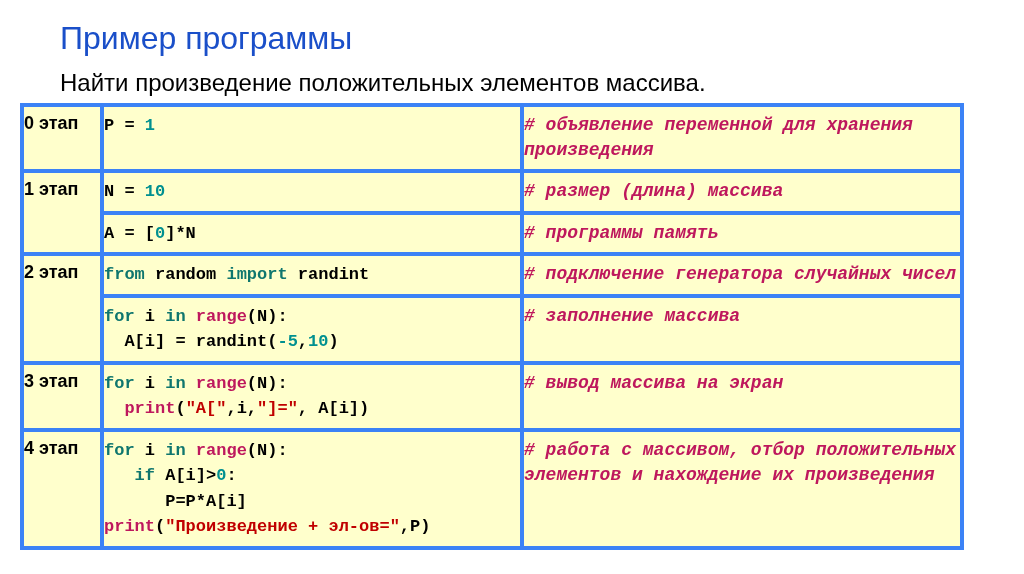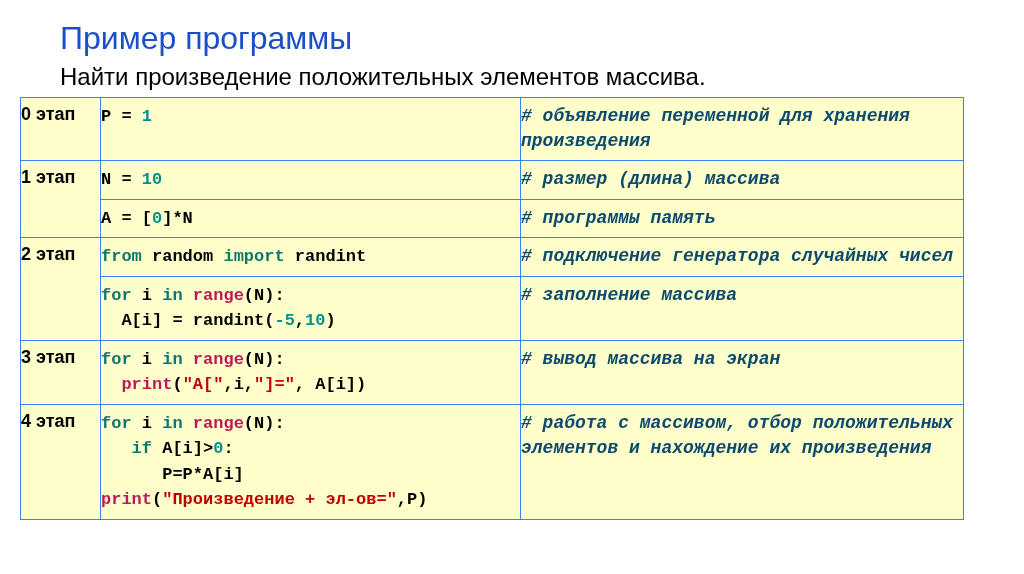"Пример программы" .title { margin-bottom: 6px -> 12px }
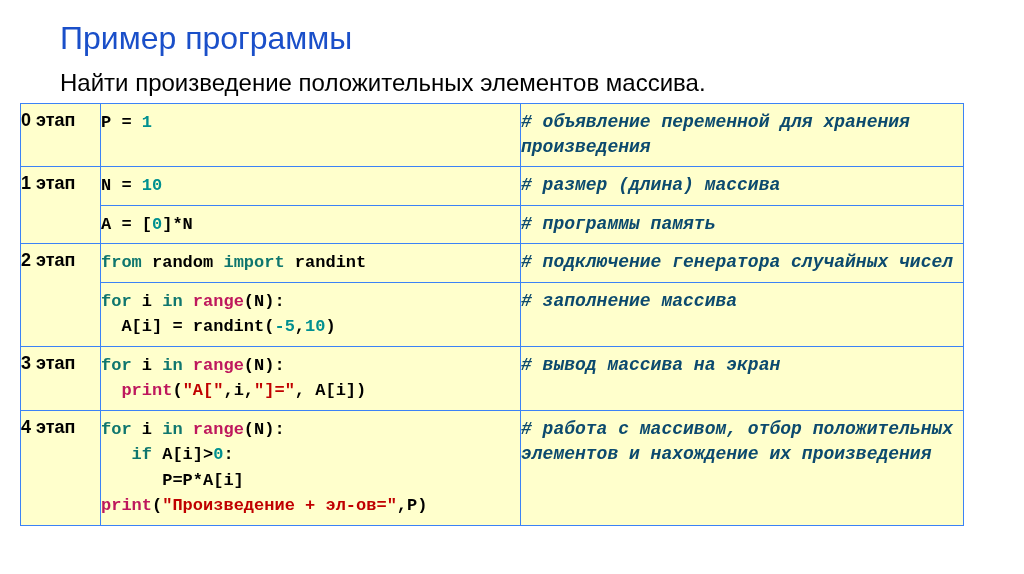"0 этап" td { border: 1px solid #3b82f6 -> 4px solid #3b82f6 }
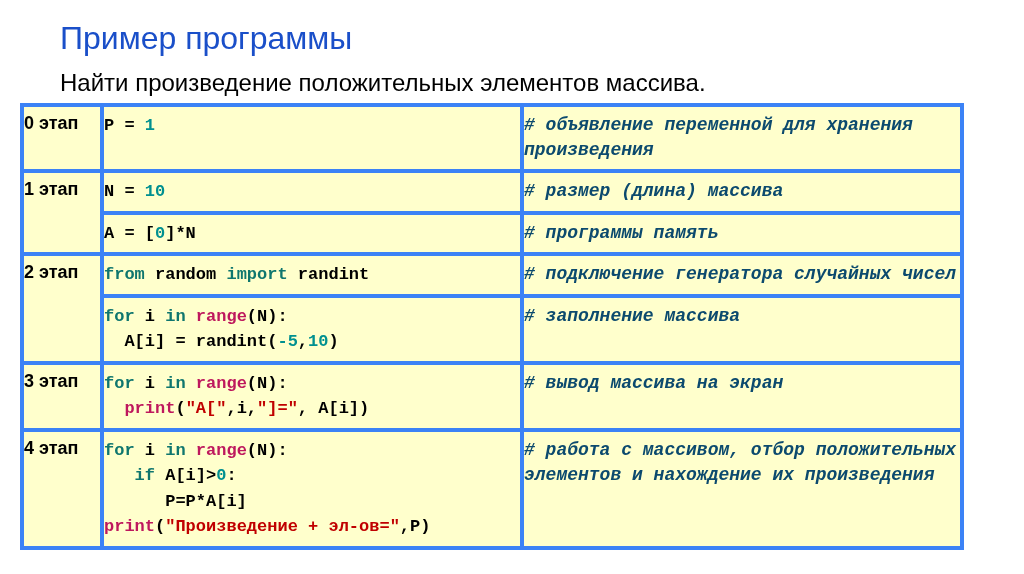"# объявление переменной для хранения" td.comment-cell { color: #0c4a6e -> #be185d }
